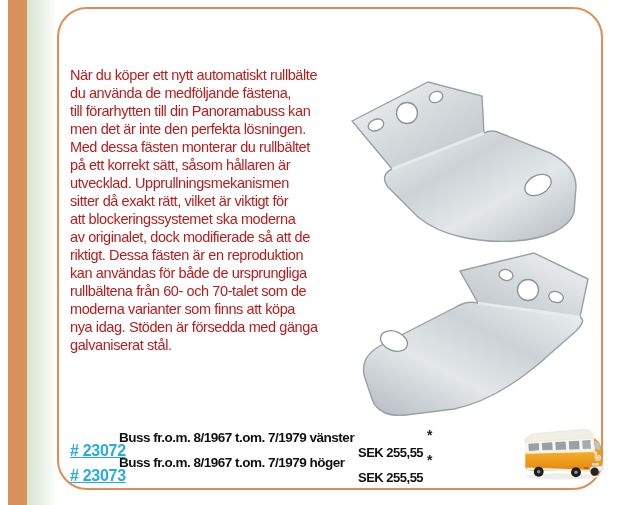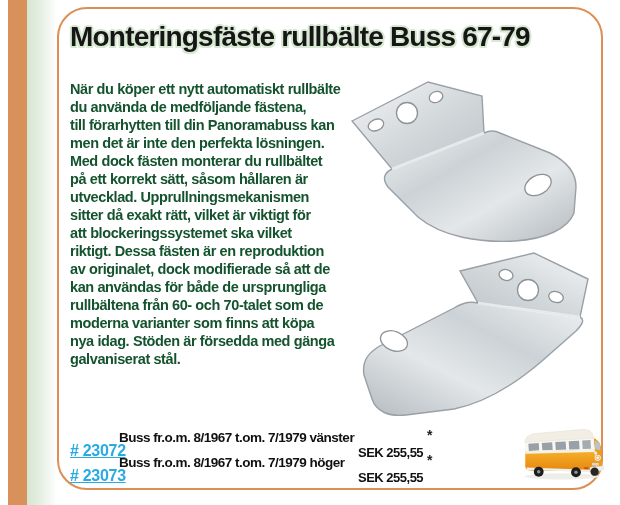"Monteringsfäste rullbälte Buss 67-79" h1.title { html: <h1>Monteringsfäste rullbälte Buss 67-79</h1> -> none }
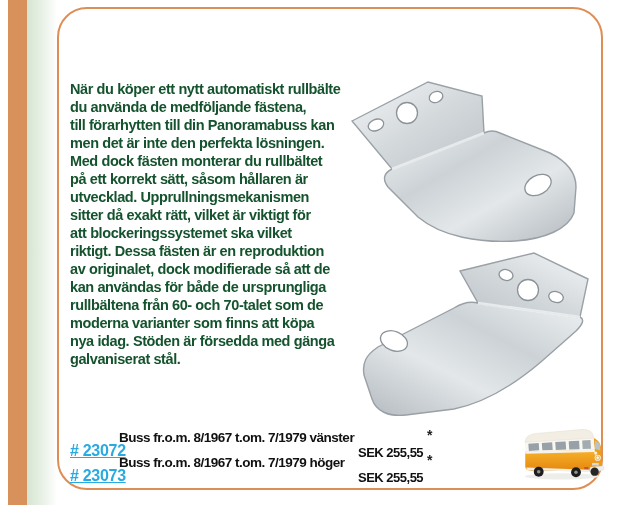"När du köper ett nytt" .body-text { color: #14532d -> #b91c1c; font-weight: bold -> normal; top: 71px -> 57px }
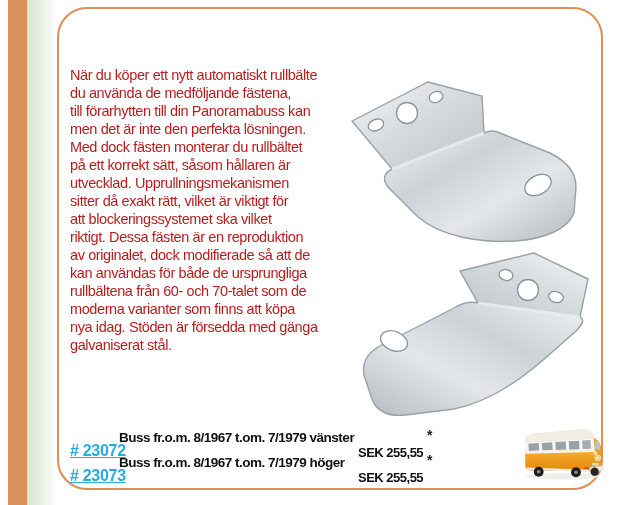"Med dock fästen monterar du" div { text: dock -> dessa }
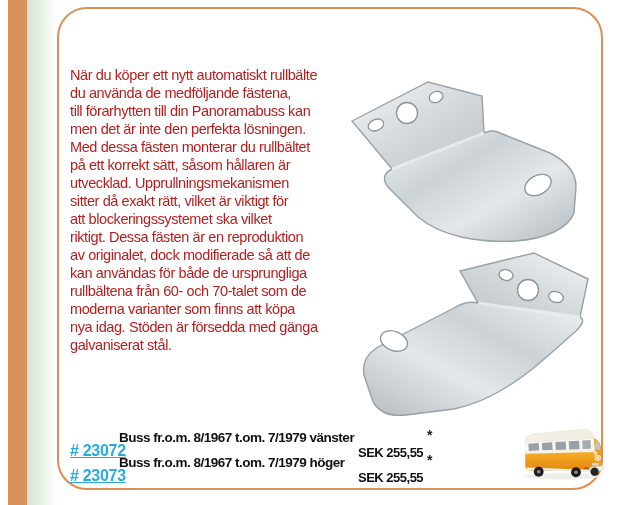"att blockeringssystemet ska vilket" div { text: vilket -> moderna }
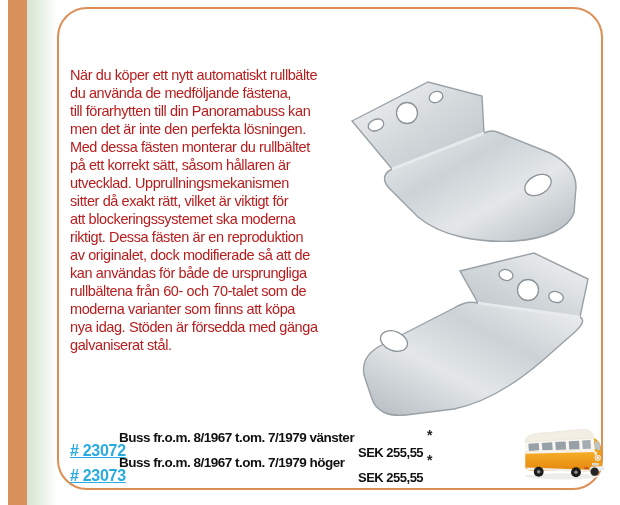"riktigt. Dessa fästen är en" div { order: before "av originalet, dock modifierade så" -> after "av originalet, dock modifierade så" }
